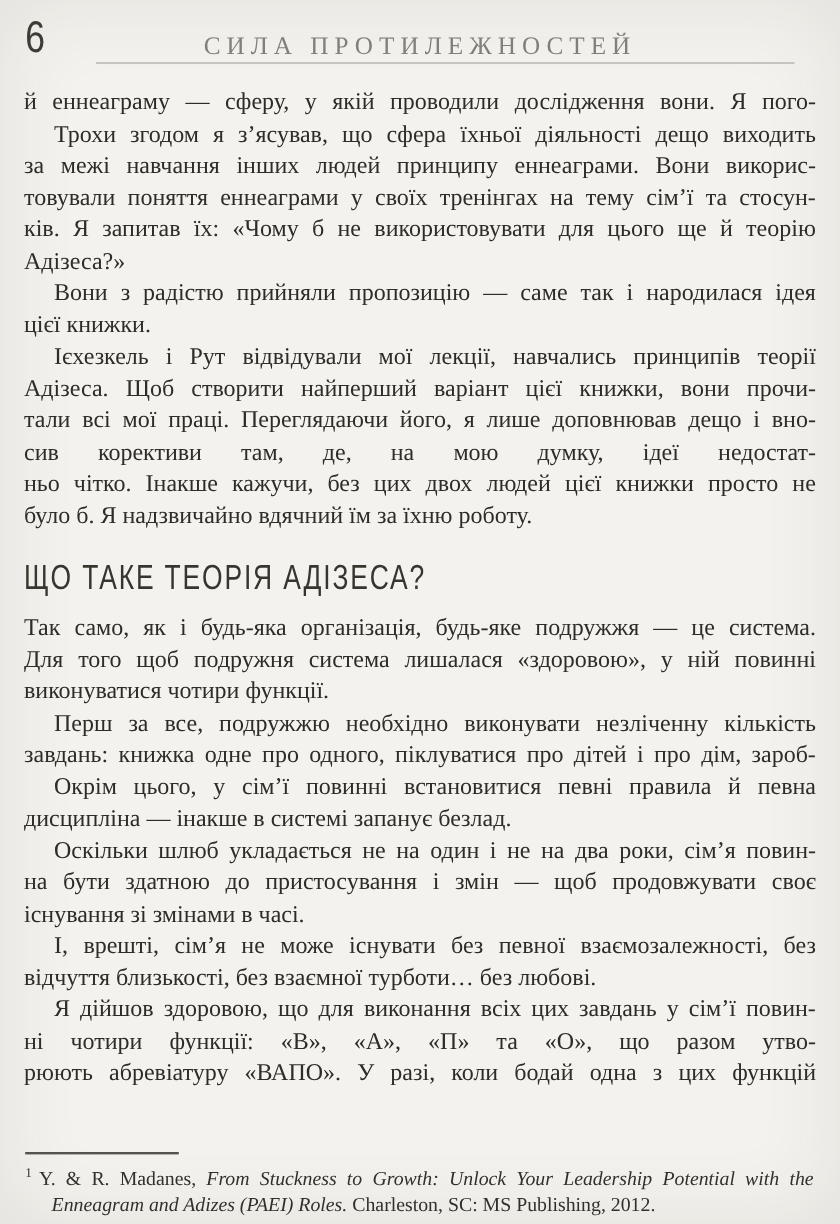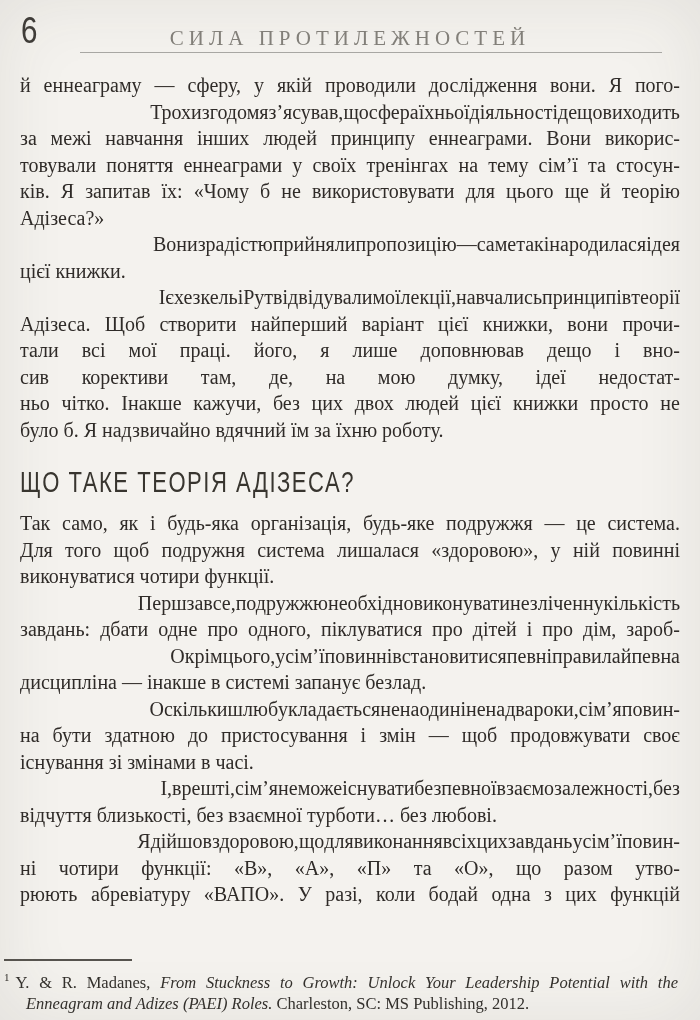"Трохи" .tline.indent { justify-content: flex-end -> none }
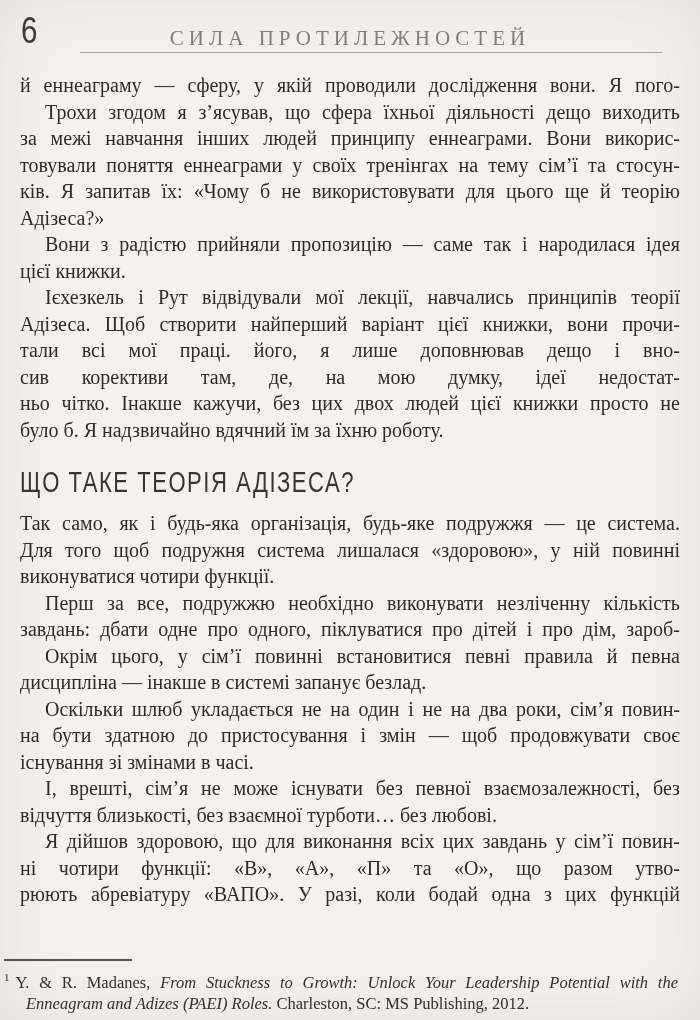"Переглядаючи" span { html: none -> <span>Переглядаючи</span> }
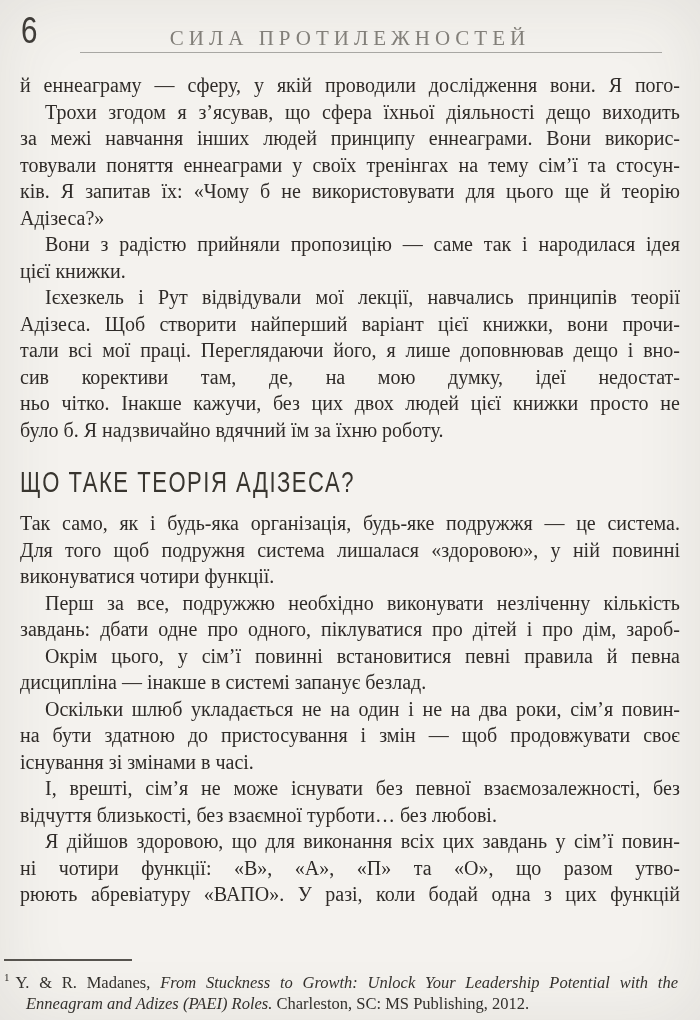"дбати" span { text: дбати -> книжка }
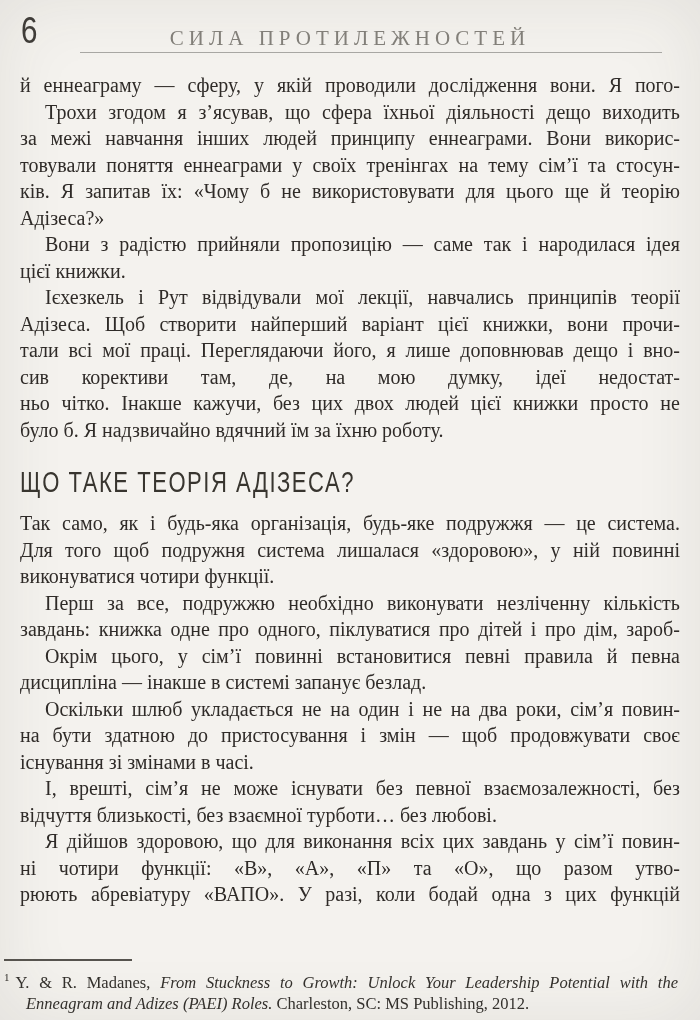"1 Y. & R. Madanes," .footnote { left: 4px -> 21px }
